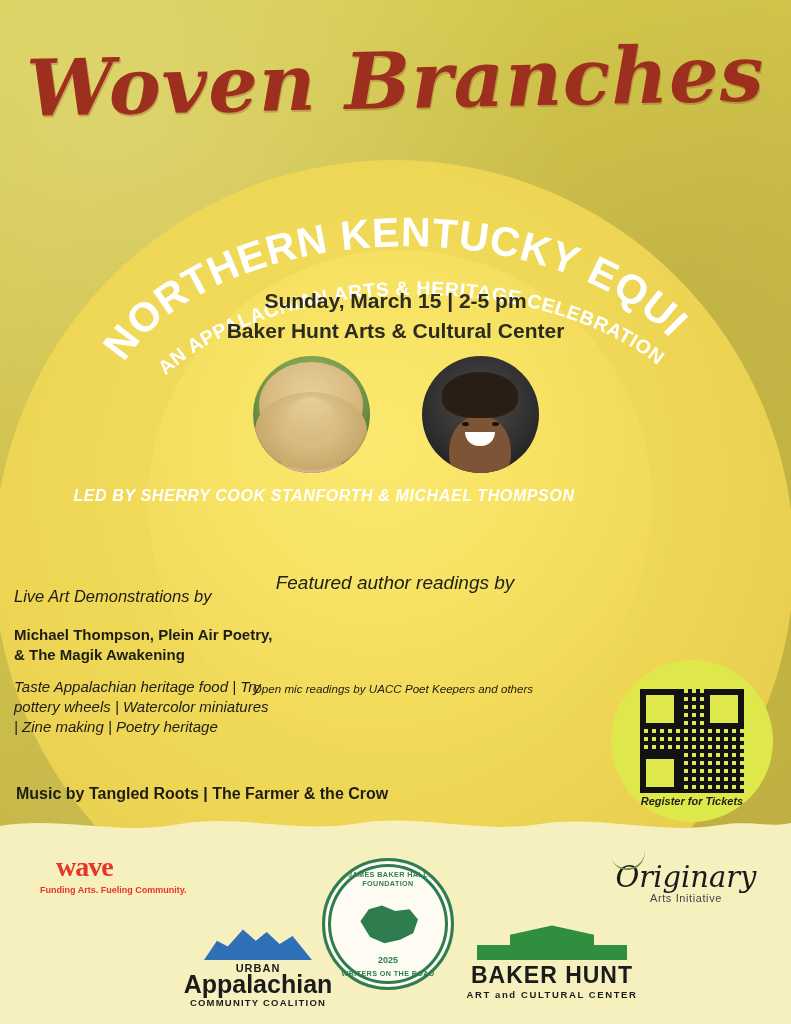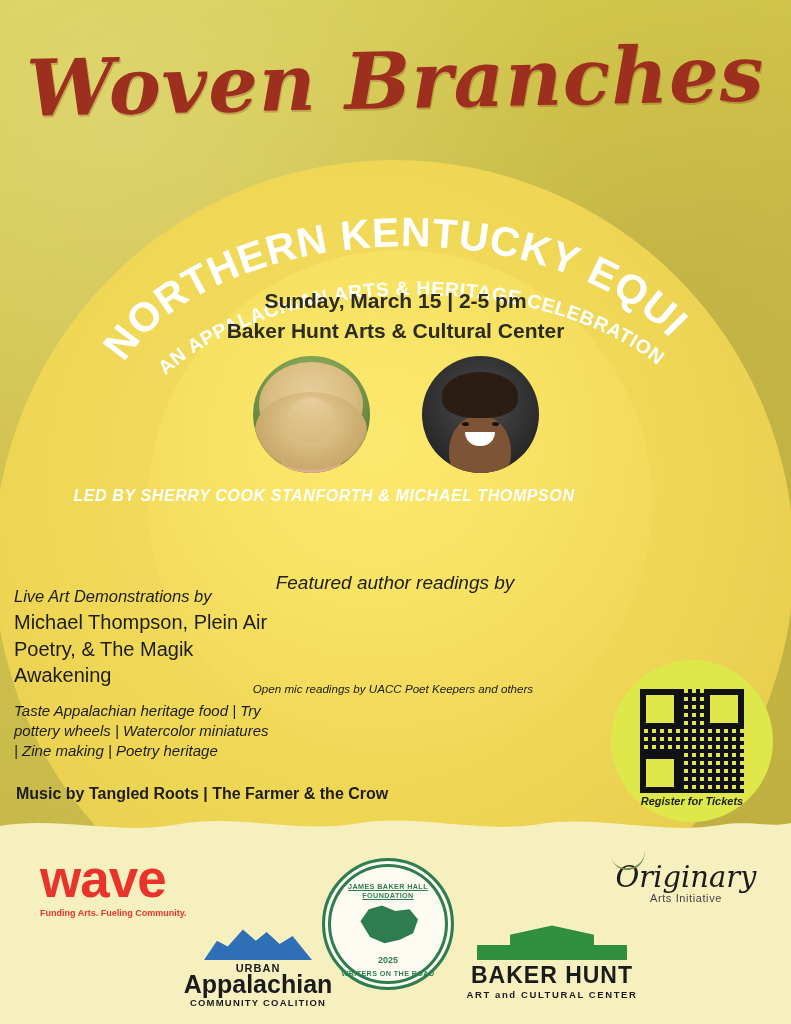"Michael Thompson, Plein Air Poetry," .left-col .l2 { font-size: 20px -> 15px; font-weight: normal -> bold; margin-top: 2px -> 18px }
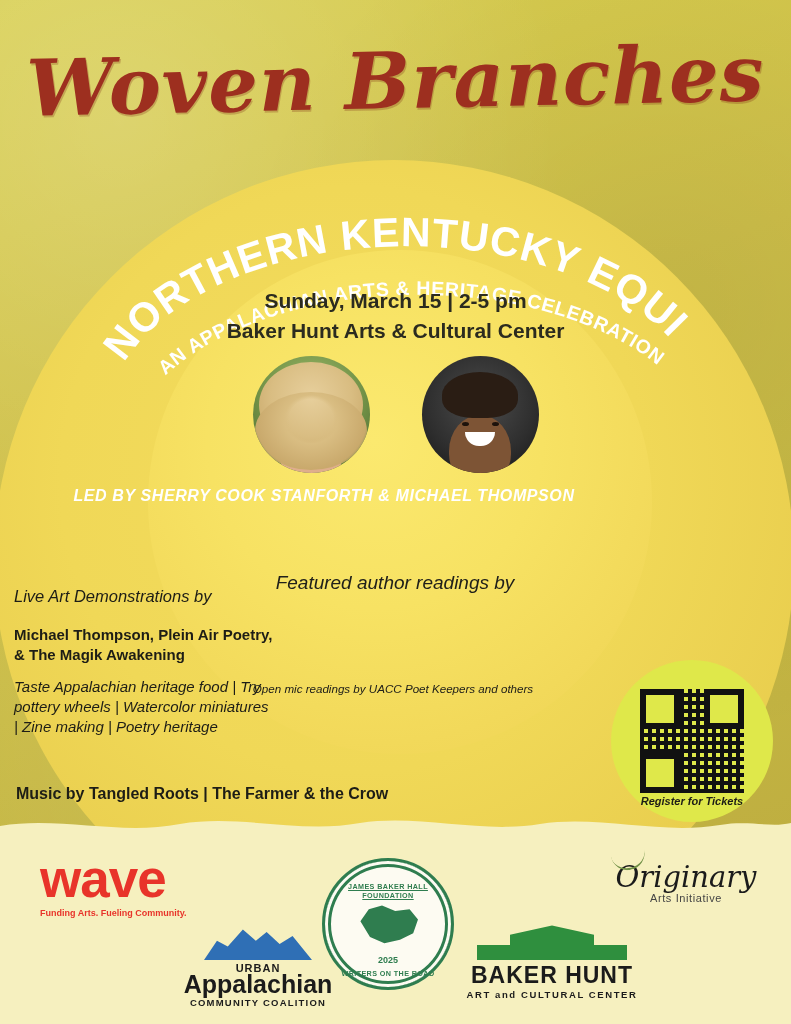"wave" .aw-wave { font-family: Liberation Sans, sans-serif -> Liberation Serif, serif; font-size: 53px -> 28px; margin-left: none -> 16px }
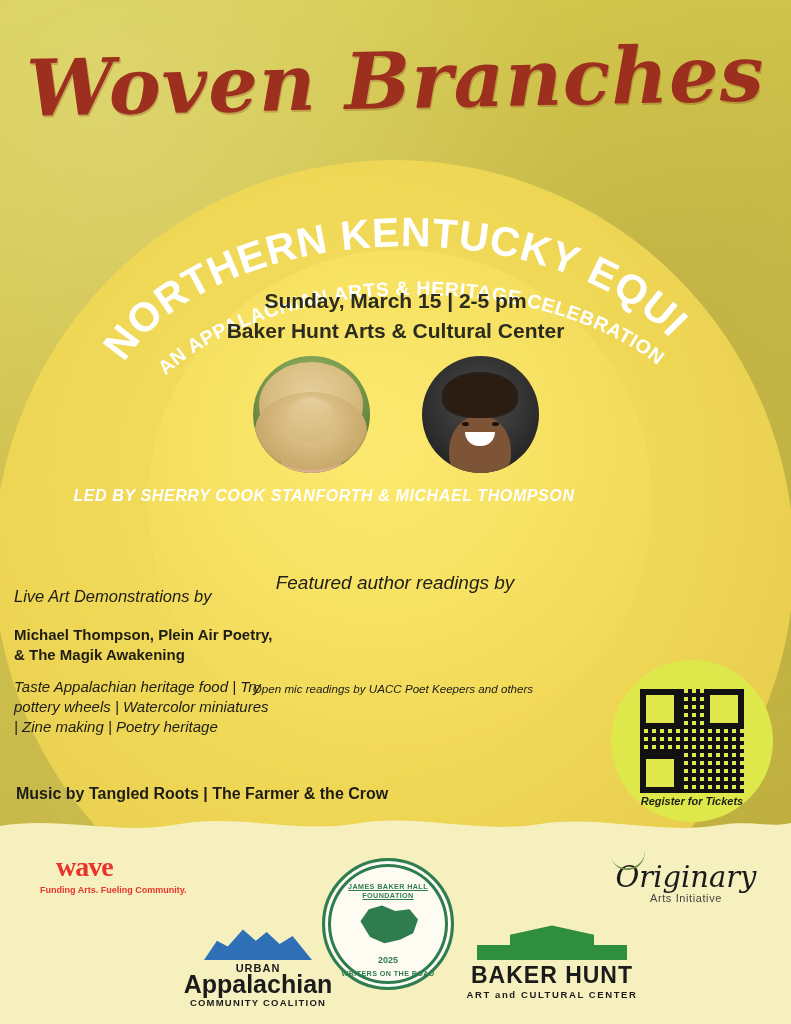"JAMES BAKER HALL FOUNDATION" .jbh-top { text-decoration: underline -> none; top: 21px -> 9px }
